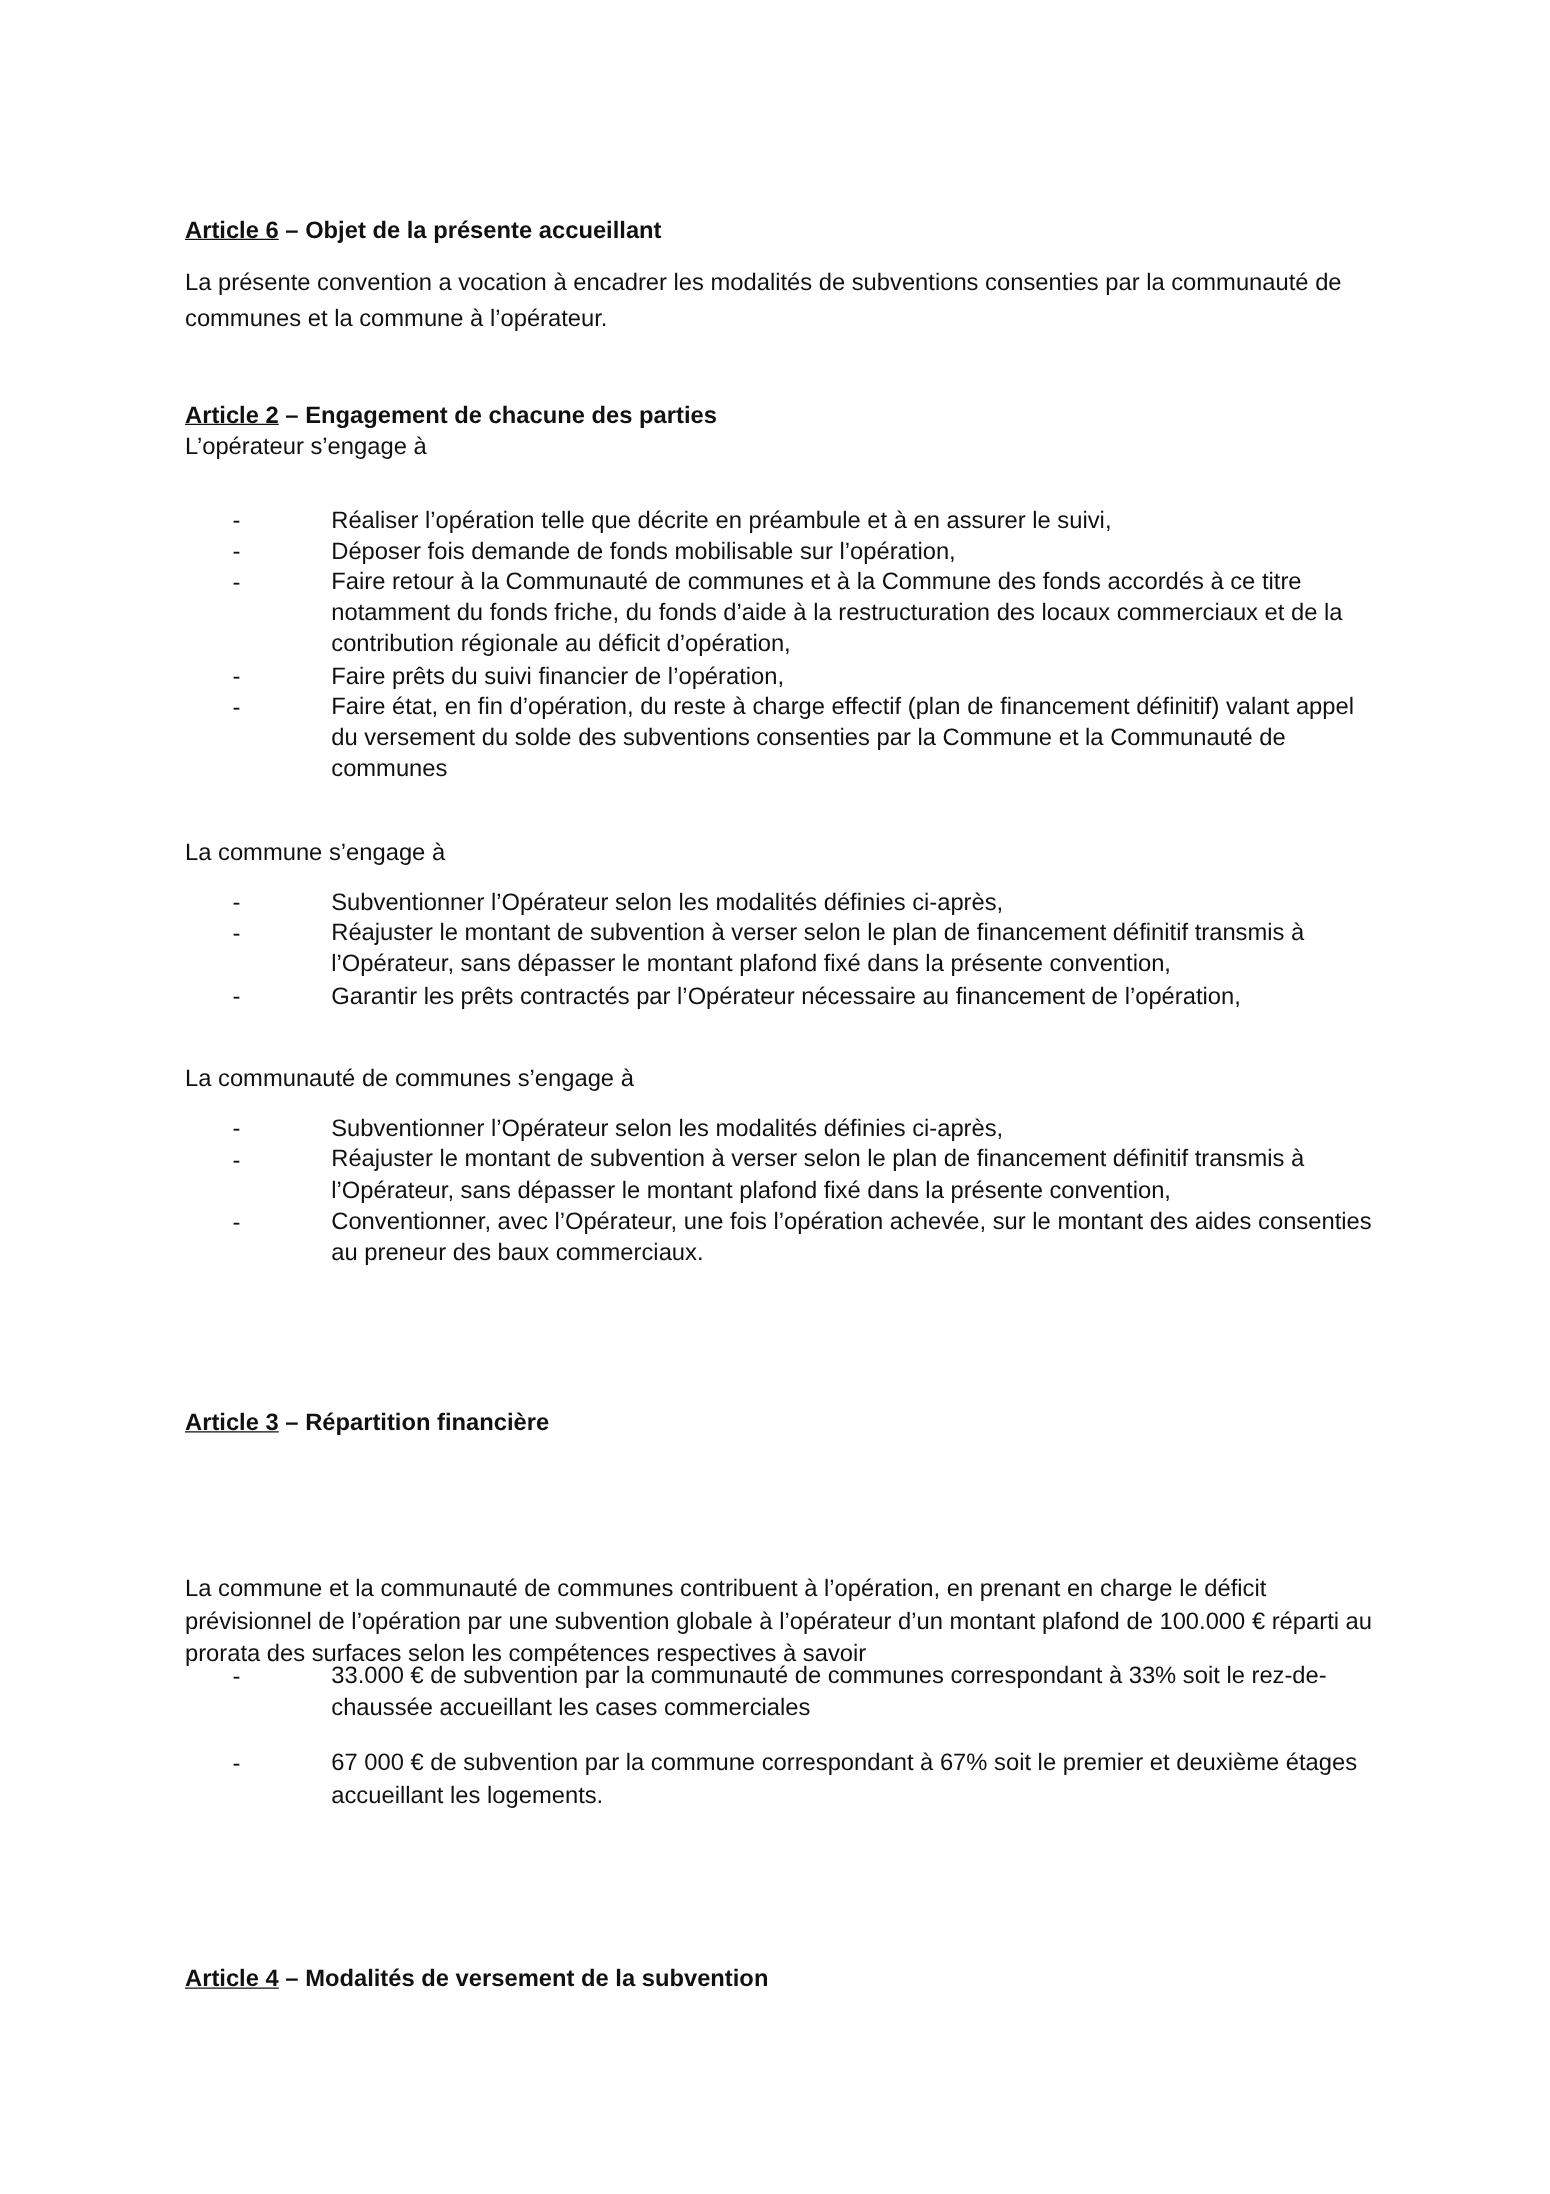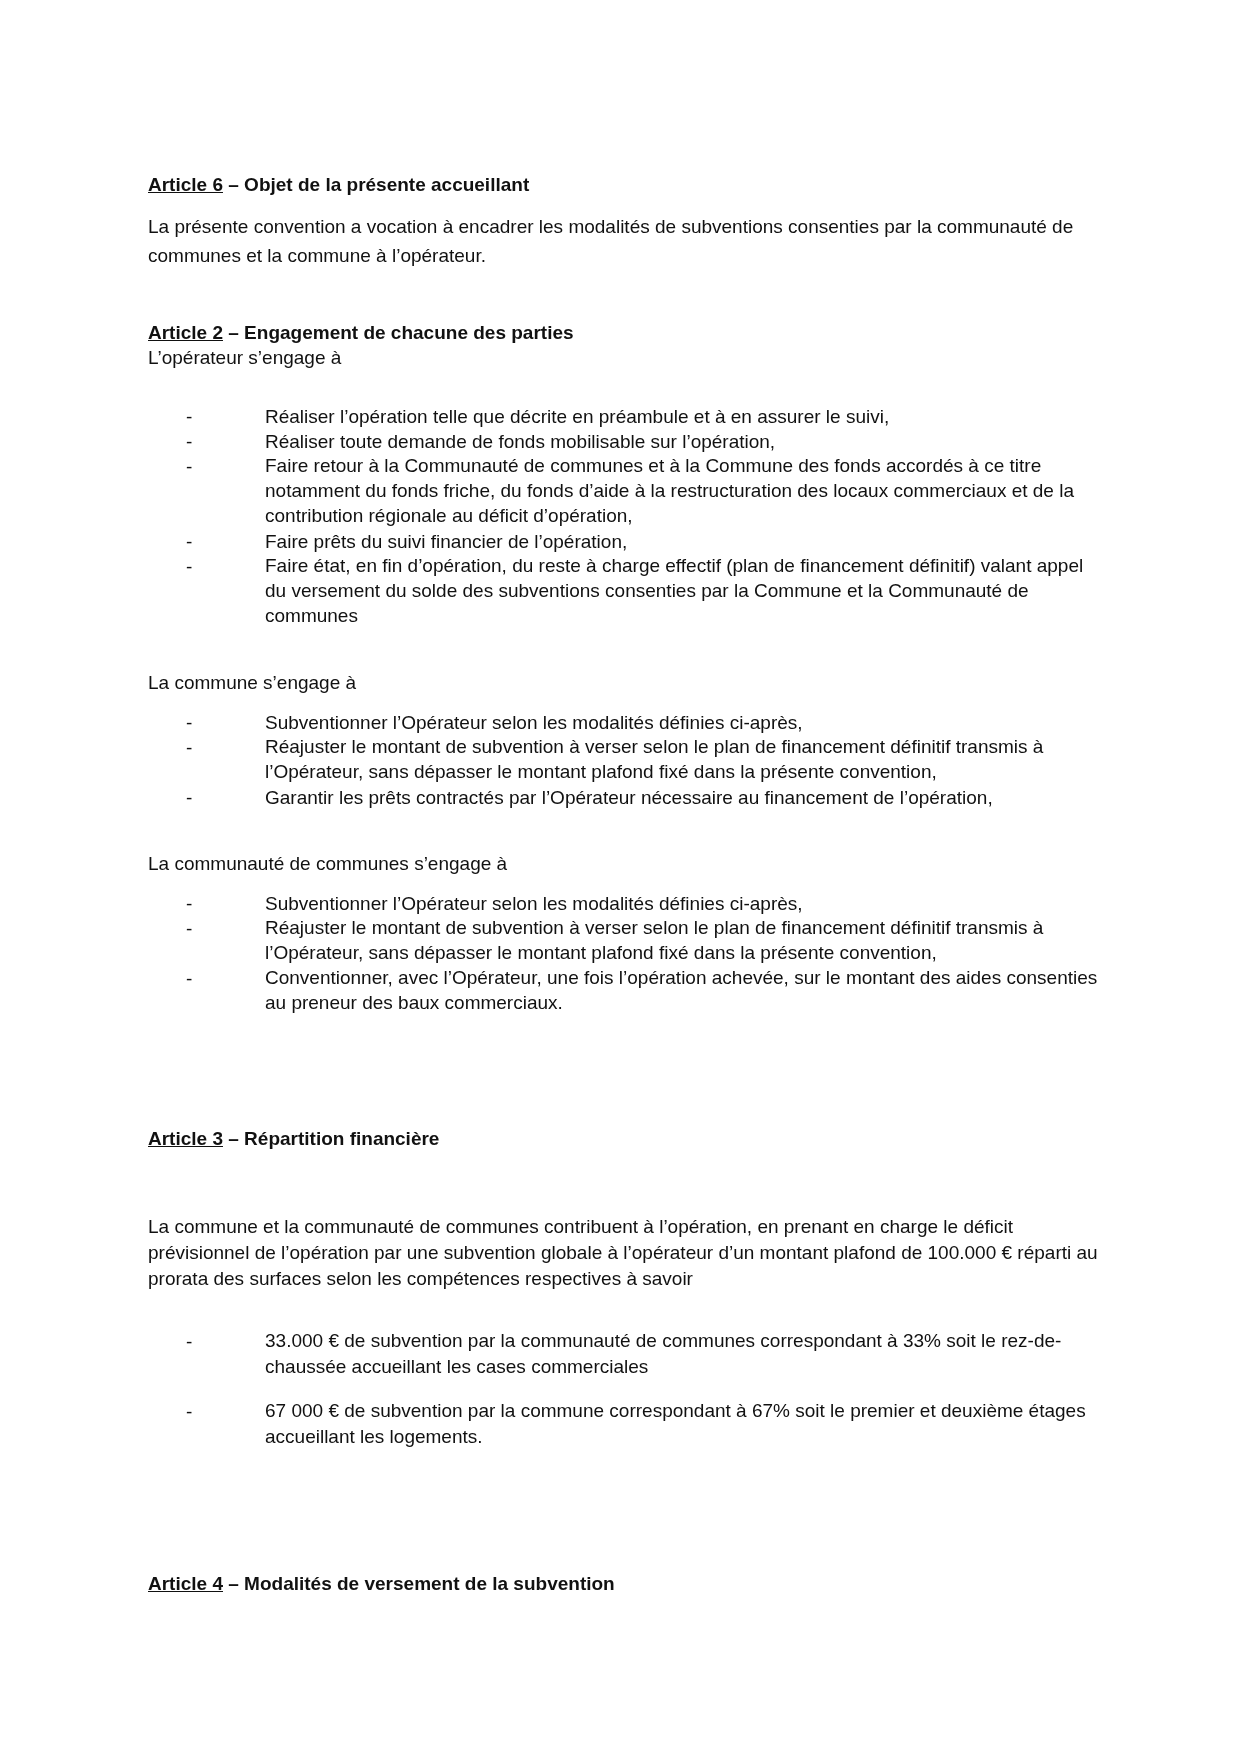"Réaliser toute demande de fonds" span.t { text: Réaliser toute -> Déposer fois }
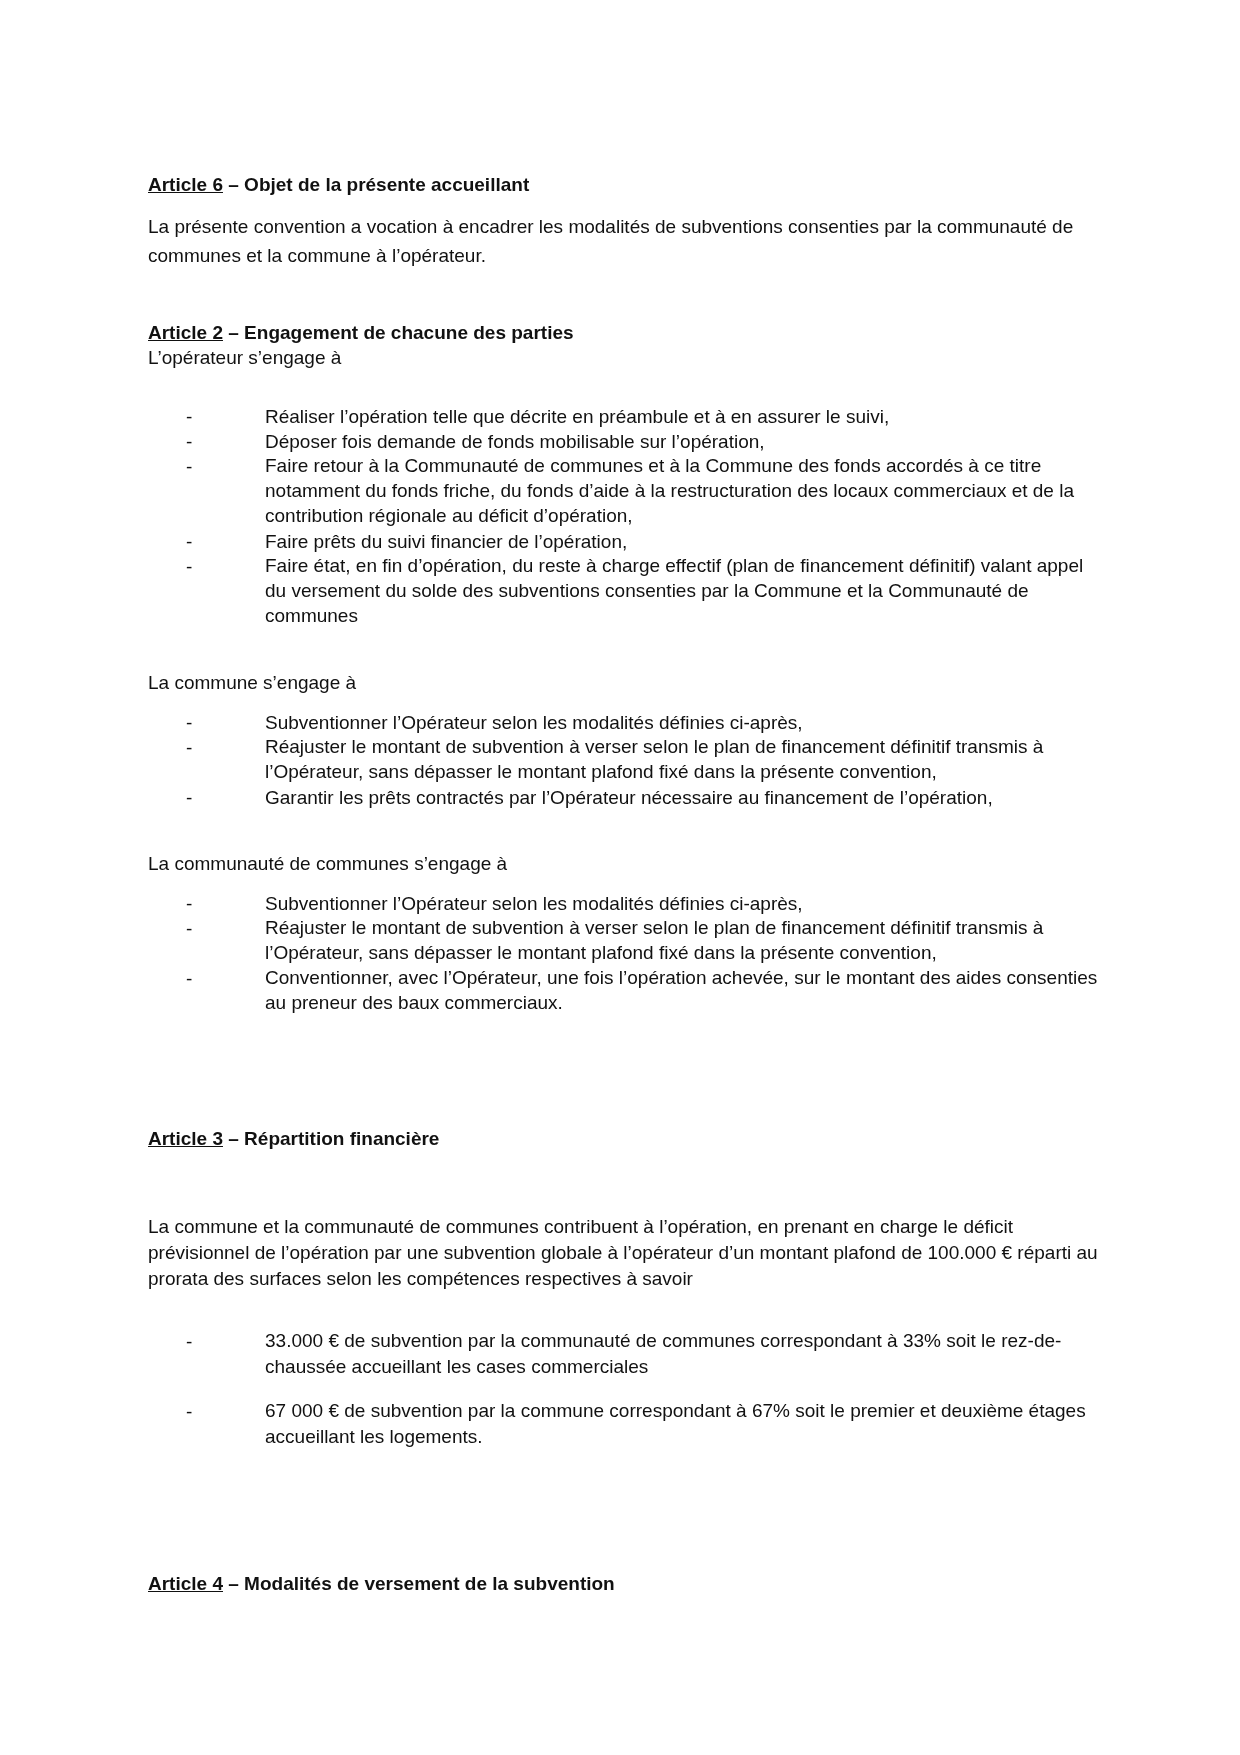"La commune et la communauté" div.p { top: 1214px -> 1259px }
